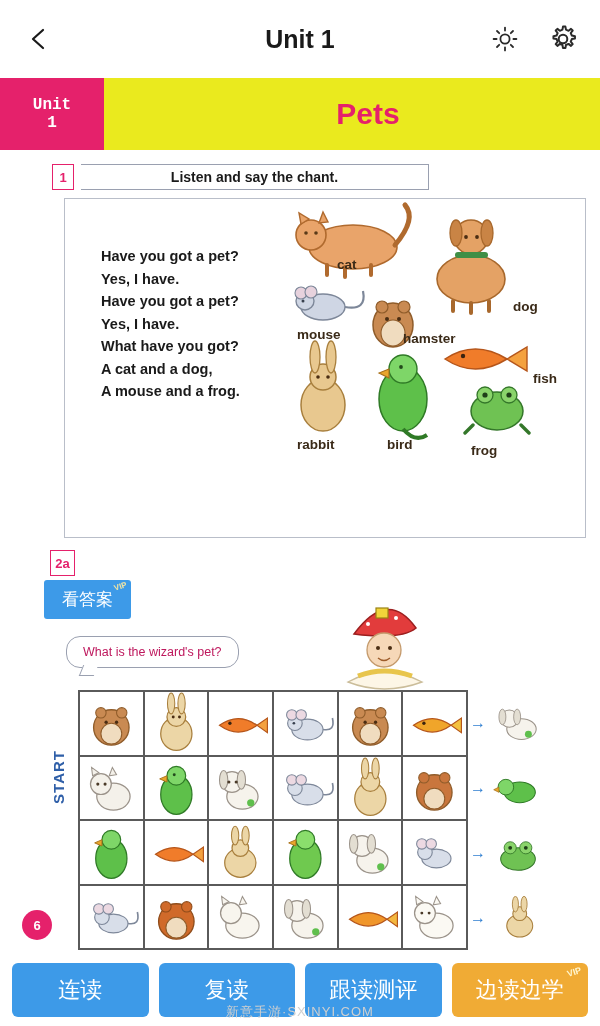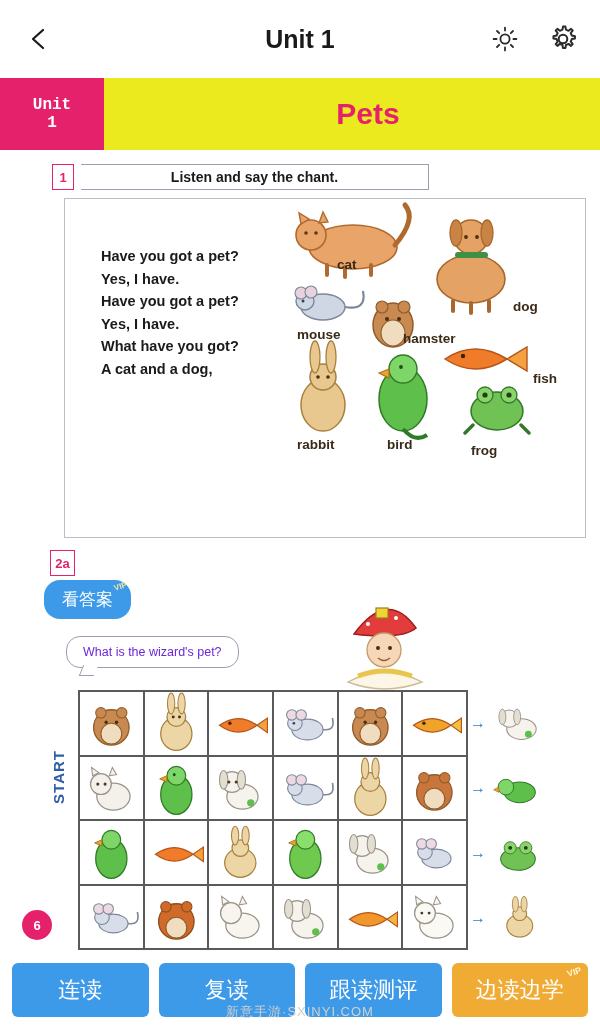"A mouse and a frog." div { html: none -> <div>A mouse and a frog.</div> }
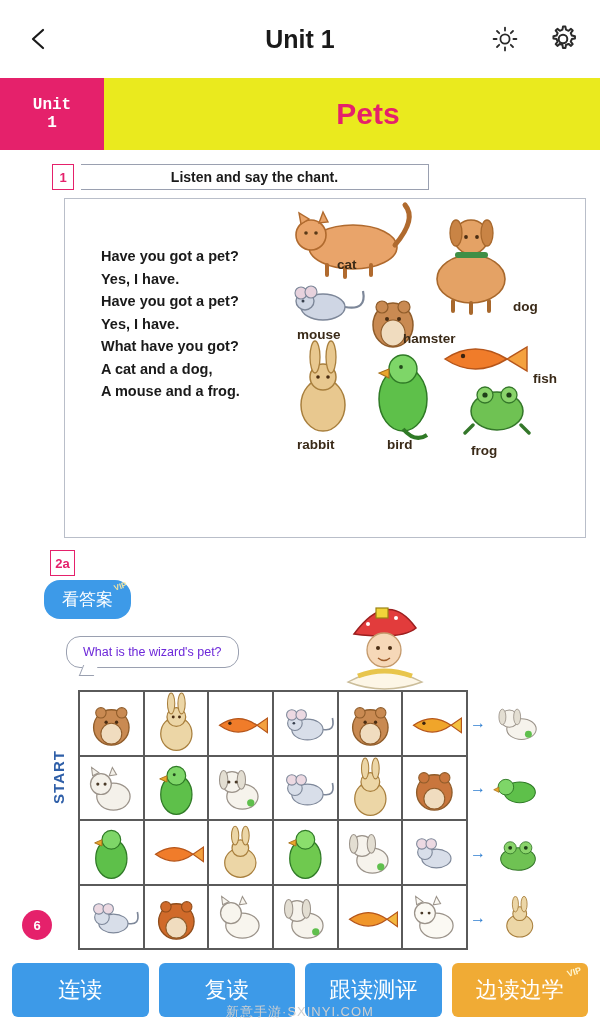"看答案" .see-answer { border-radius: 16px -> 3px }
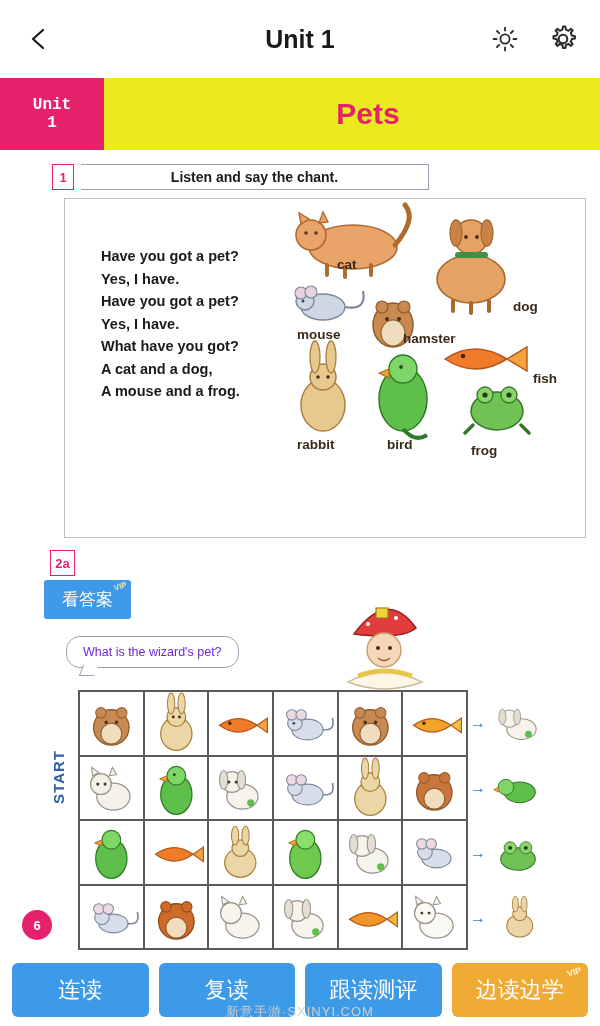"What is the wizard's pet?" .bubble { color: #6d28d9 -> #be185d }
